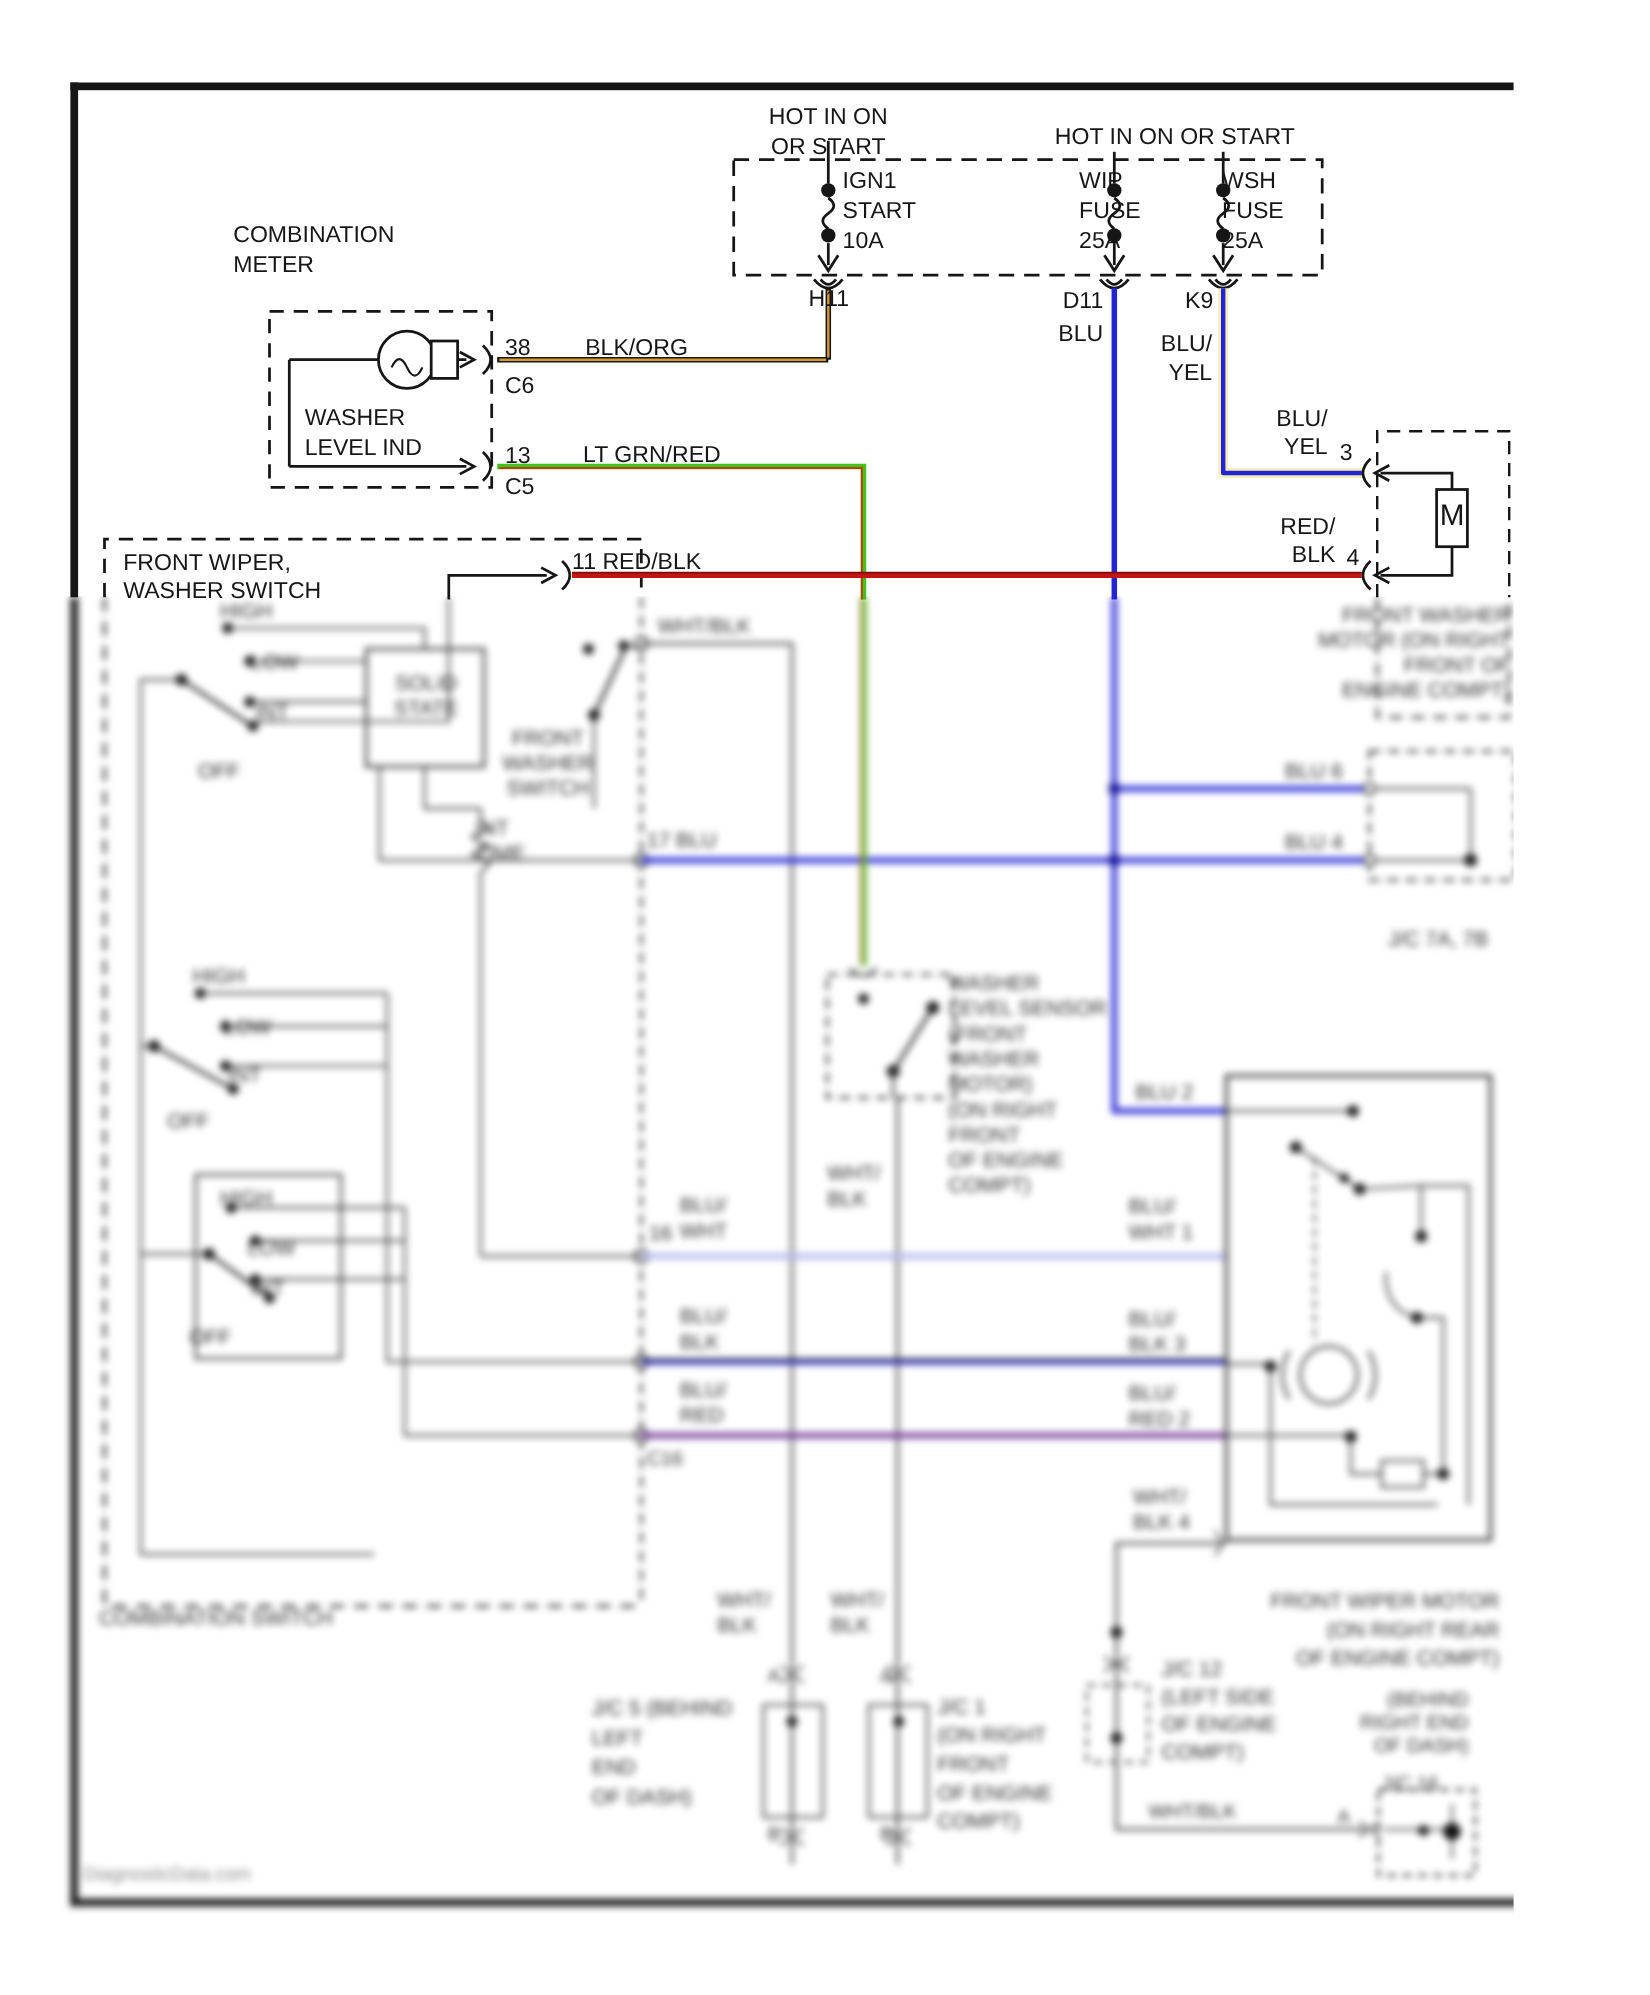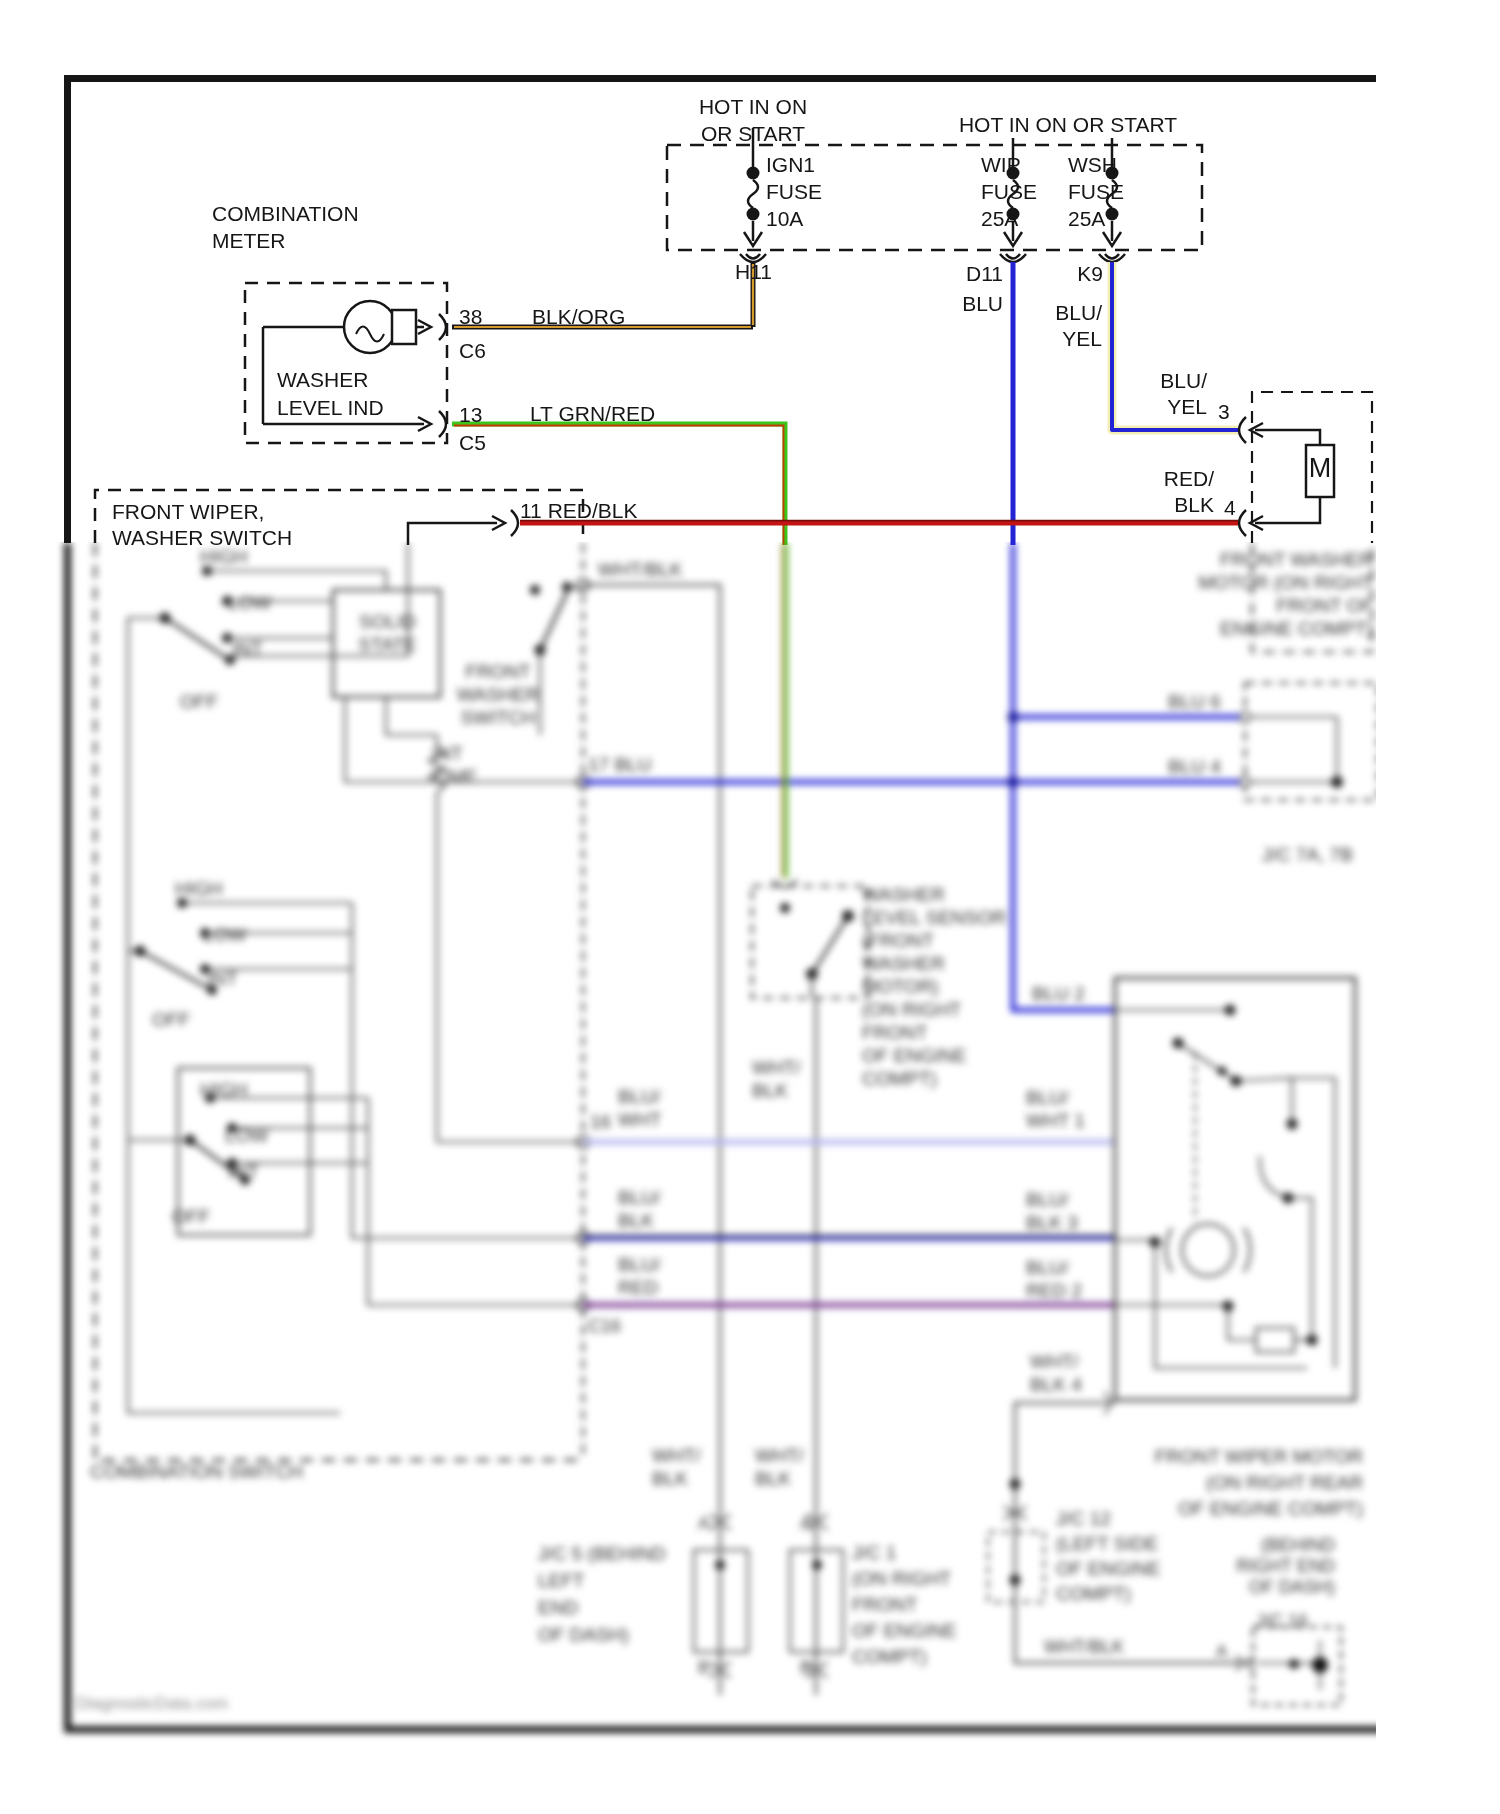"IGN1" div.lbl { text: FUSE -> START }
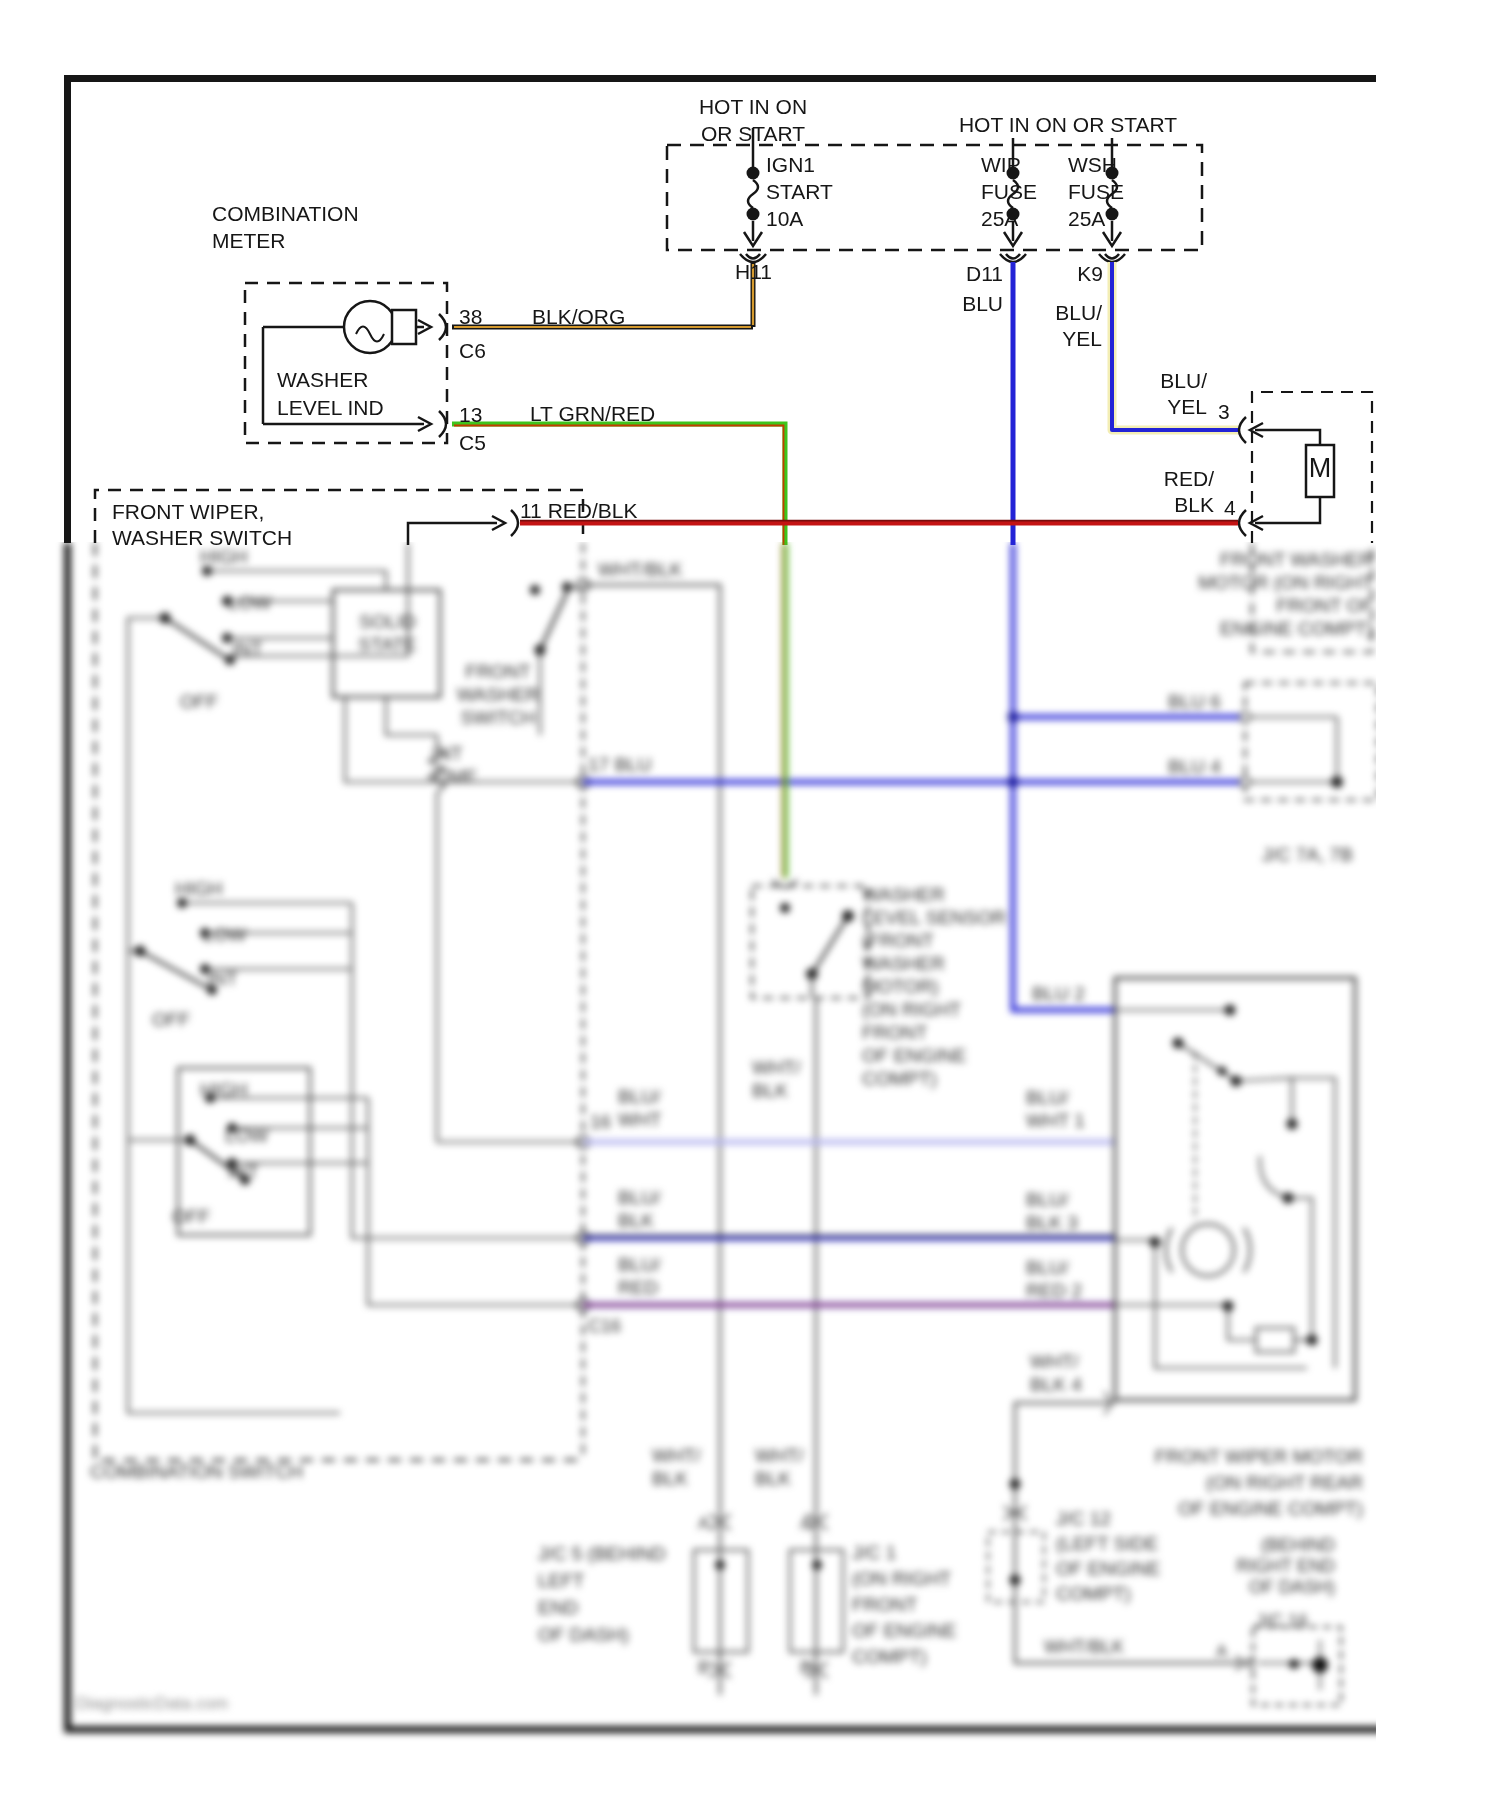"WSH" div.lbl { left: 1068px -> 1111px }
